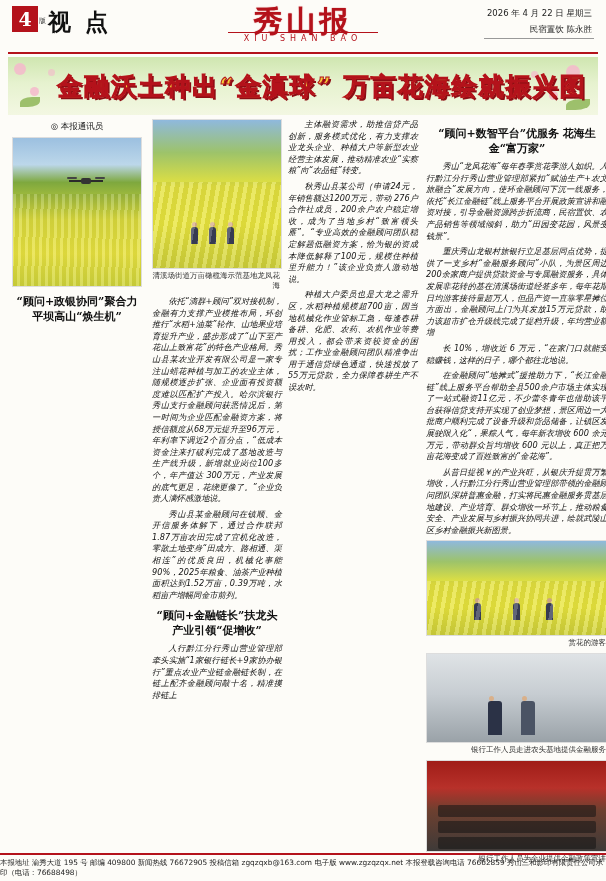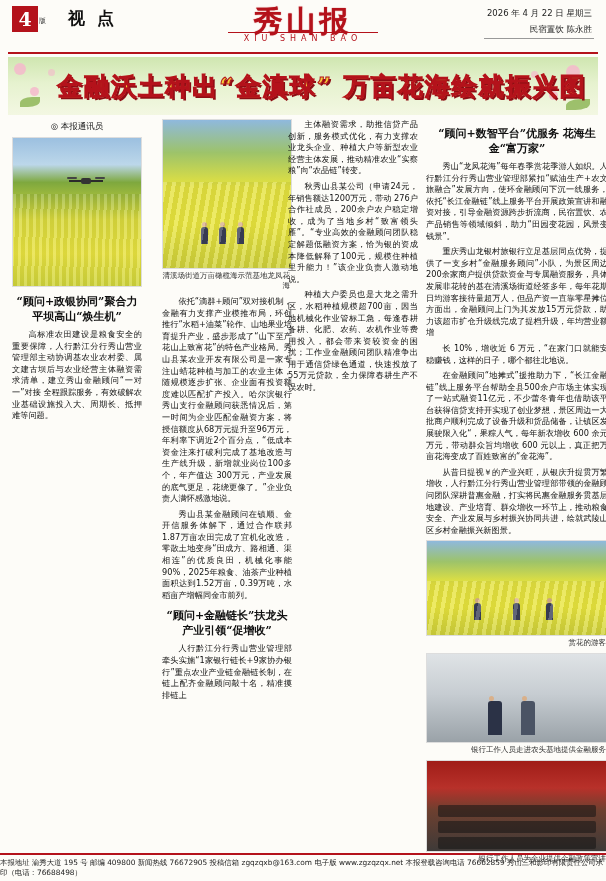"视 点" .section-title { font-size: 17px -> 23px; left: 60px -> 40px }
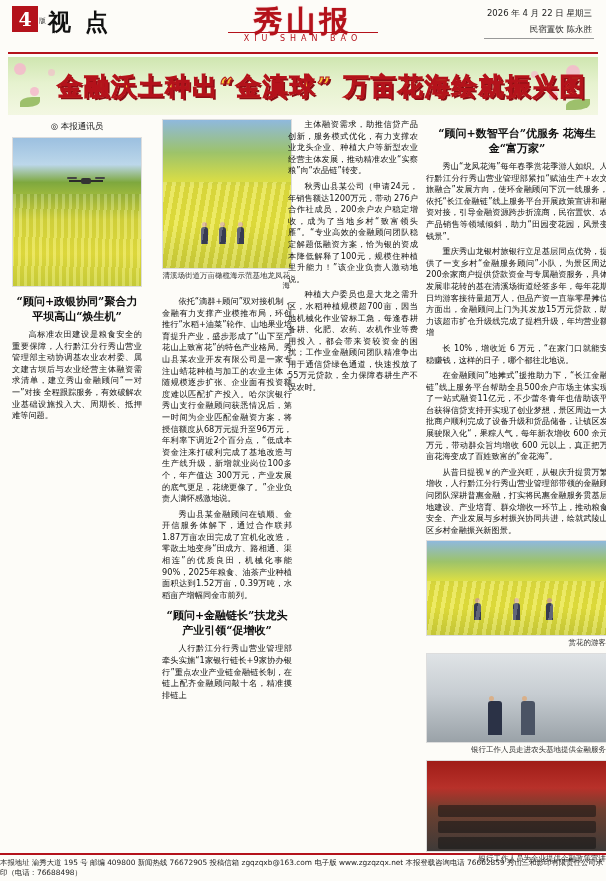"主体融资需求，助推信贷产品创新，服务模式优化，有力支撑农业龙头企业、种植大户等新" p.t { font-style: none -> italic }
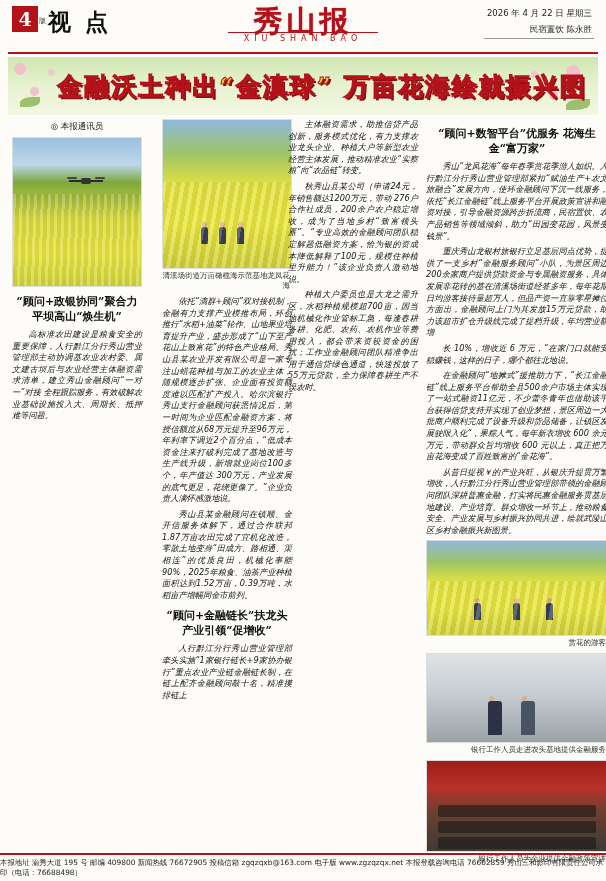"清溪场街道万亩橄榄海示范基地龙凤花海" .c2 { left: 154px -> 144px }
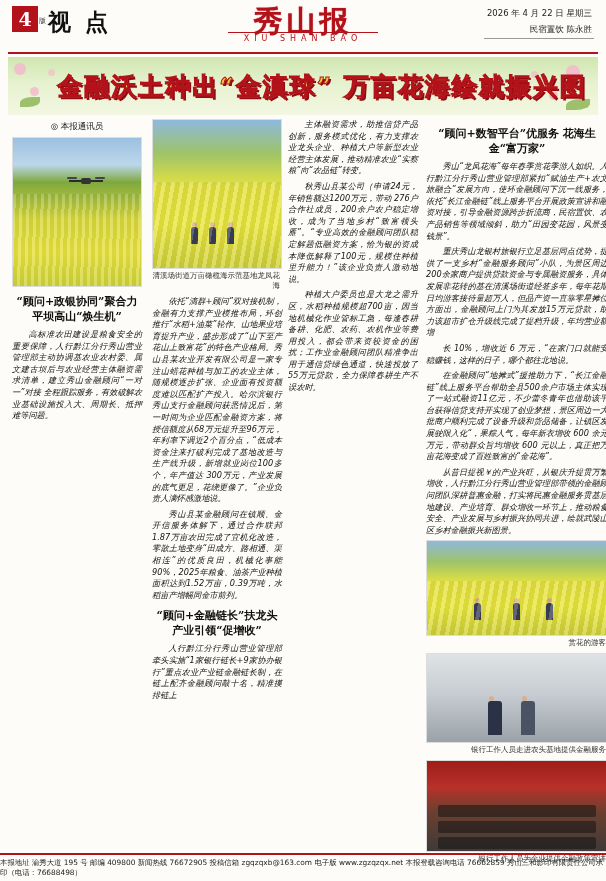"高标准农田建设是粮食安全的重要保障，人行黔江分行秀山营业管理部主动协调基农业农村" p.t { html: <p>高标准农田建设是粮食安全的重要保障，人行黔江分行秀山营业管理部主动协调基农业农村委、属文建古坝后与农业经营主体融资需求清单，建立秀山金融顾问“一对一”对接 全程跟踪服务，有效破解农业基础设施投入大、周期长、抵押难等问题。</p> -> none }
